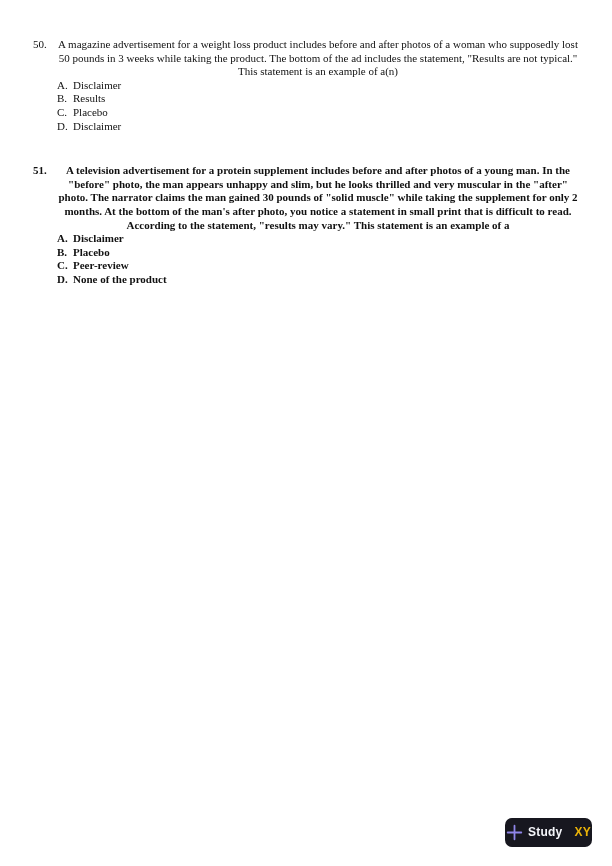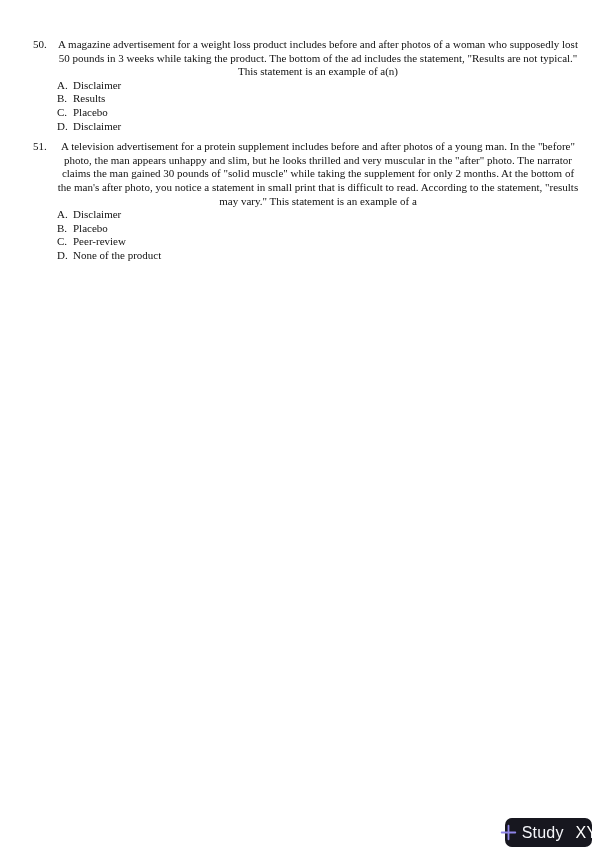"51." .question + .question { font-weight: none -> bold; margin-top: 7px -> 31px }
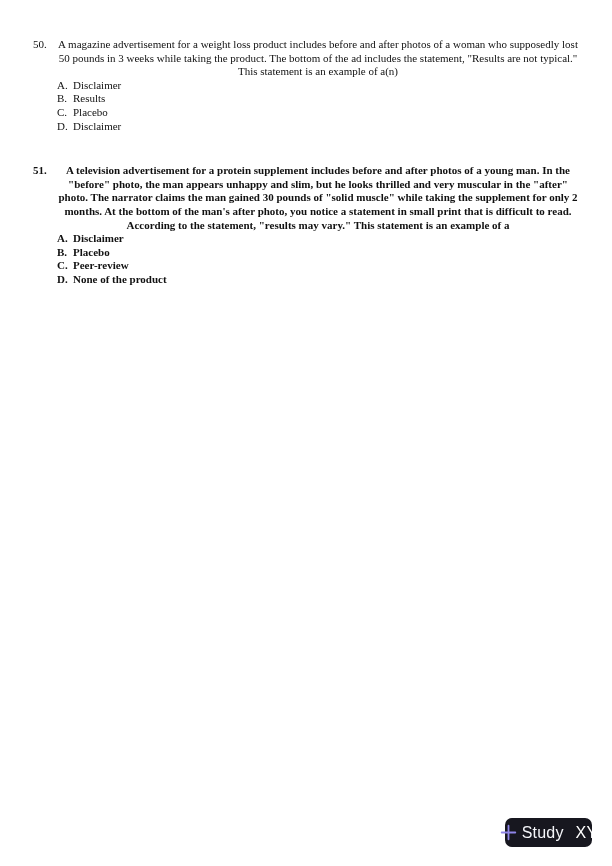"Study" .brand-badge { font-size: 16px -> 12px; font-weight: normal -> bold }
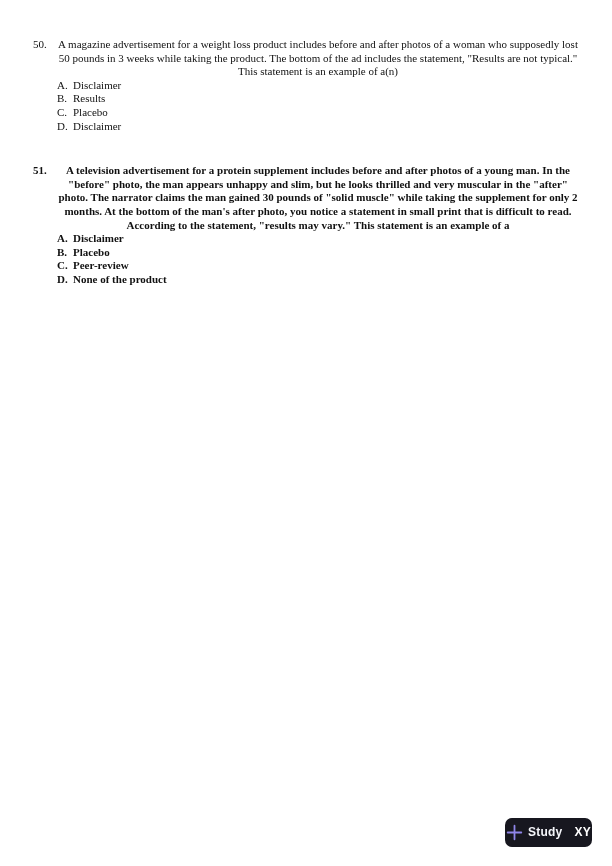"XY" .brand-xy { color: #ffffff -> #eab308 }
